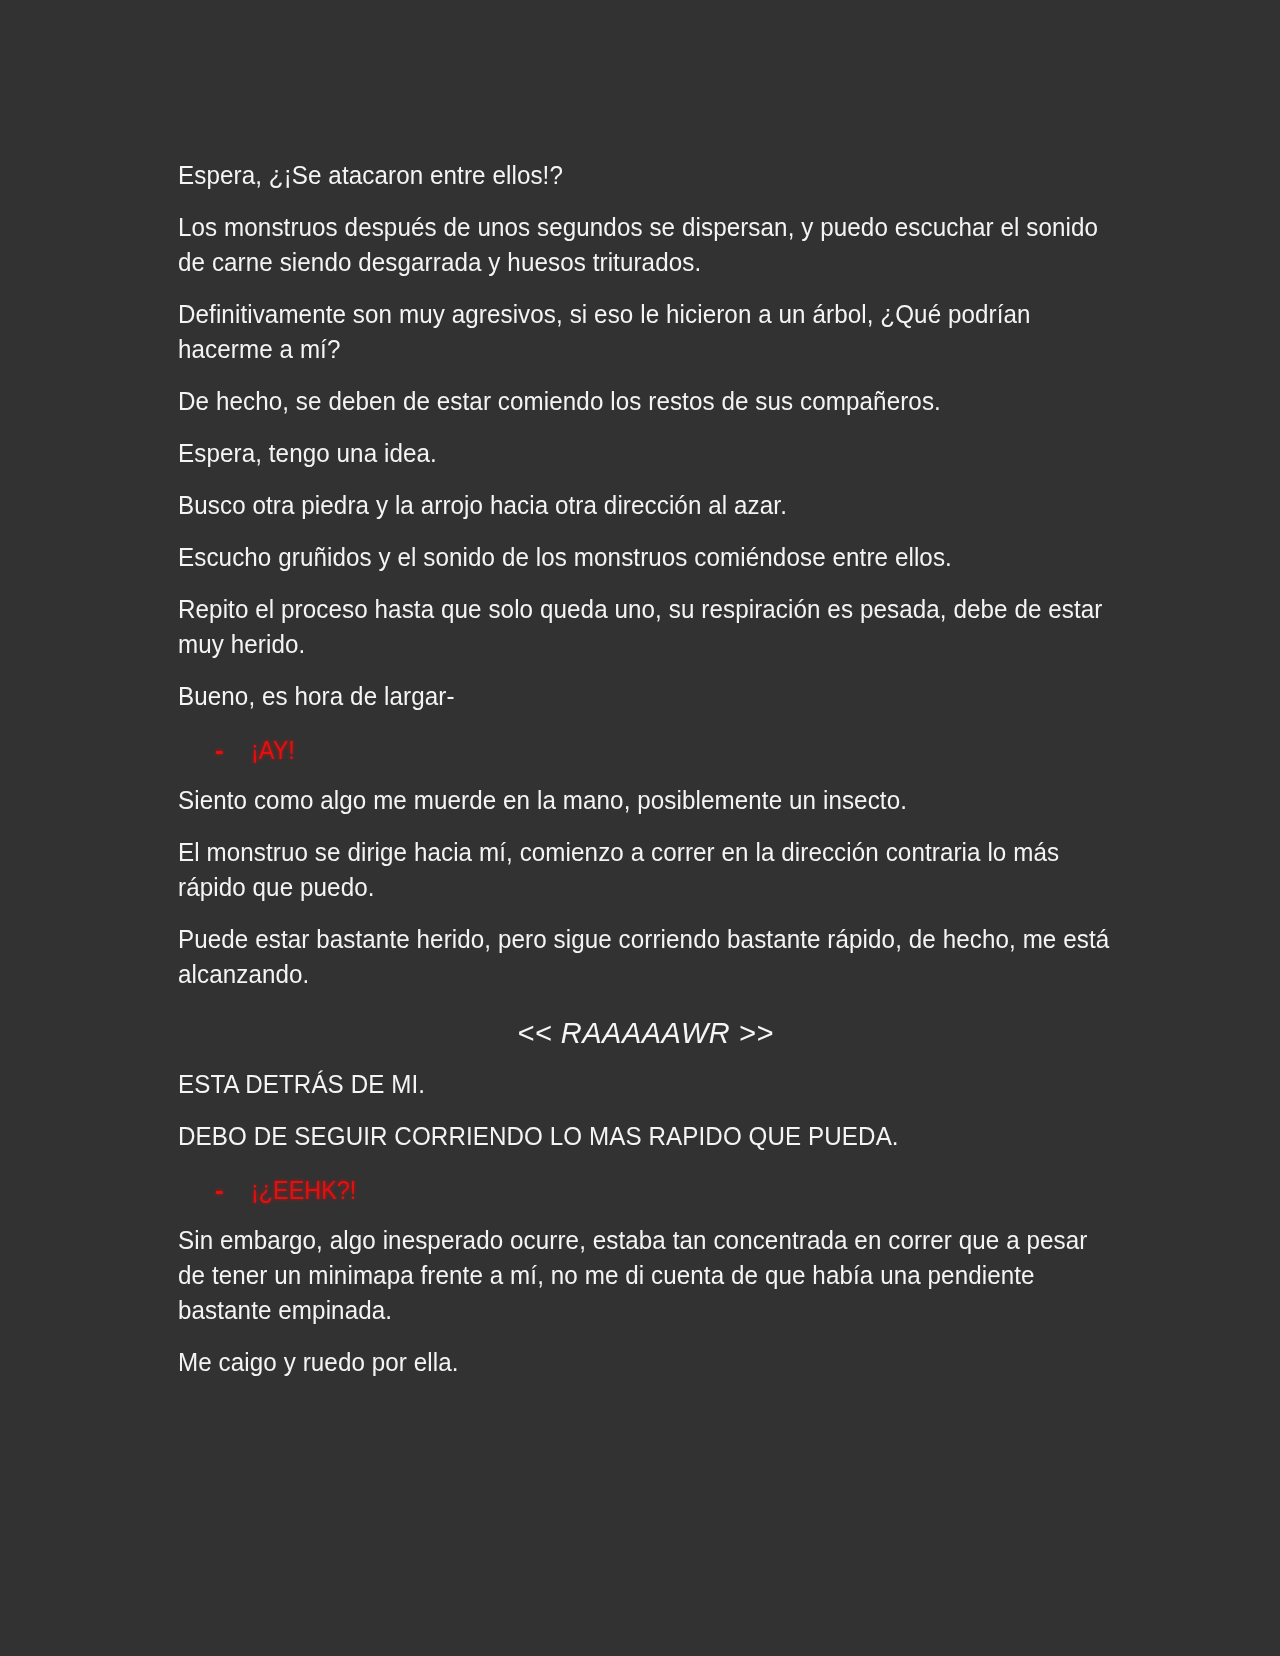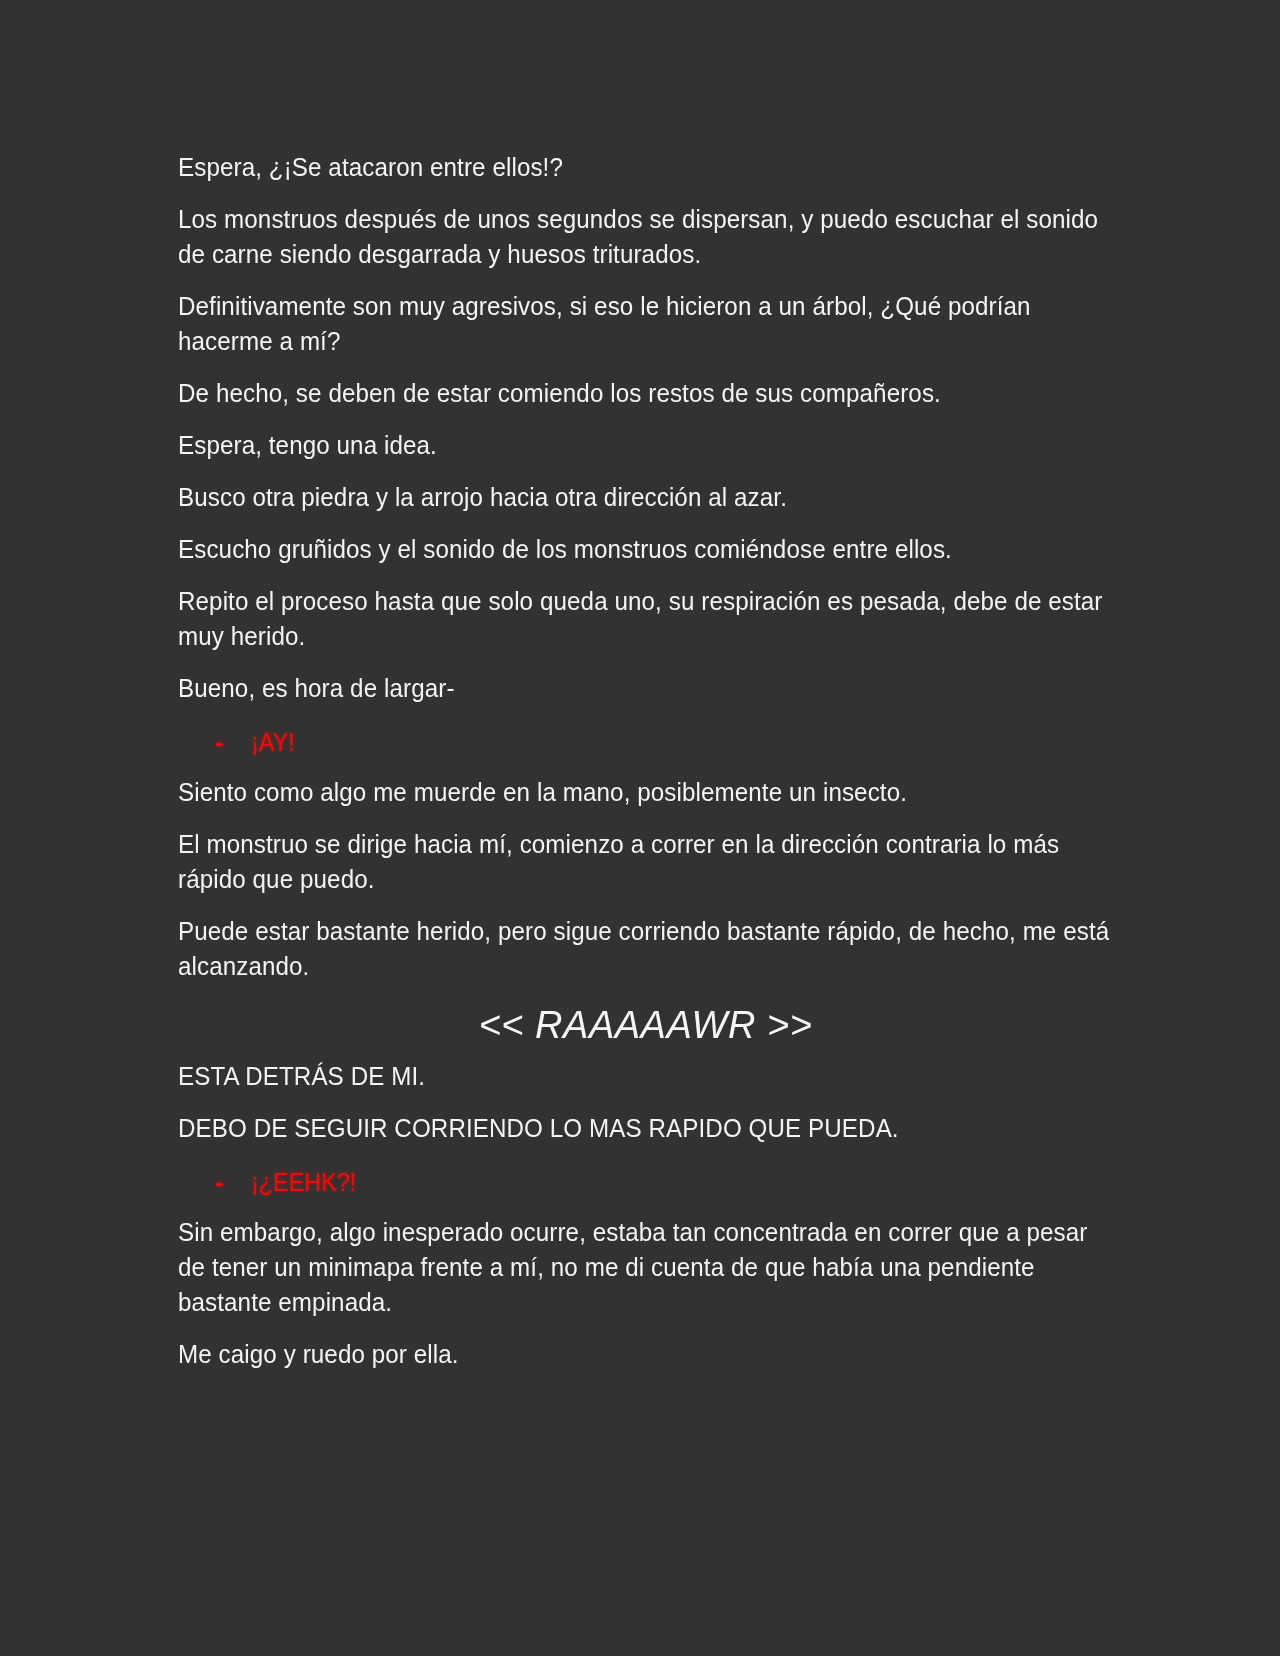"Espera, ¿¡Se atacaron entre ellos!?" .page { top: 150px -> 158px }
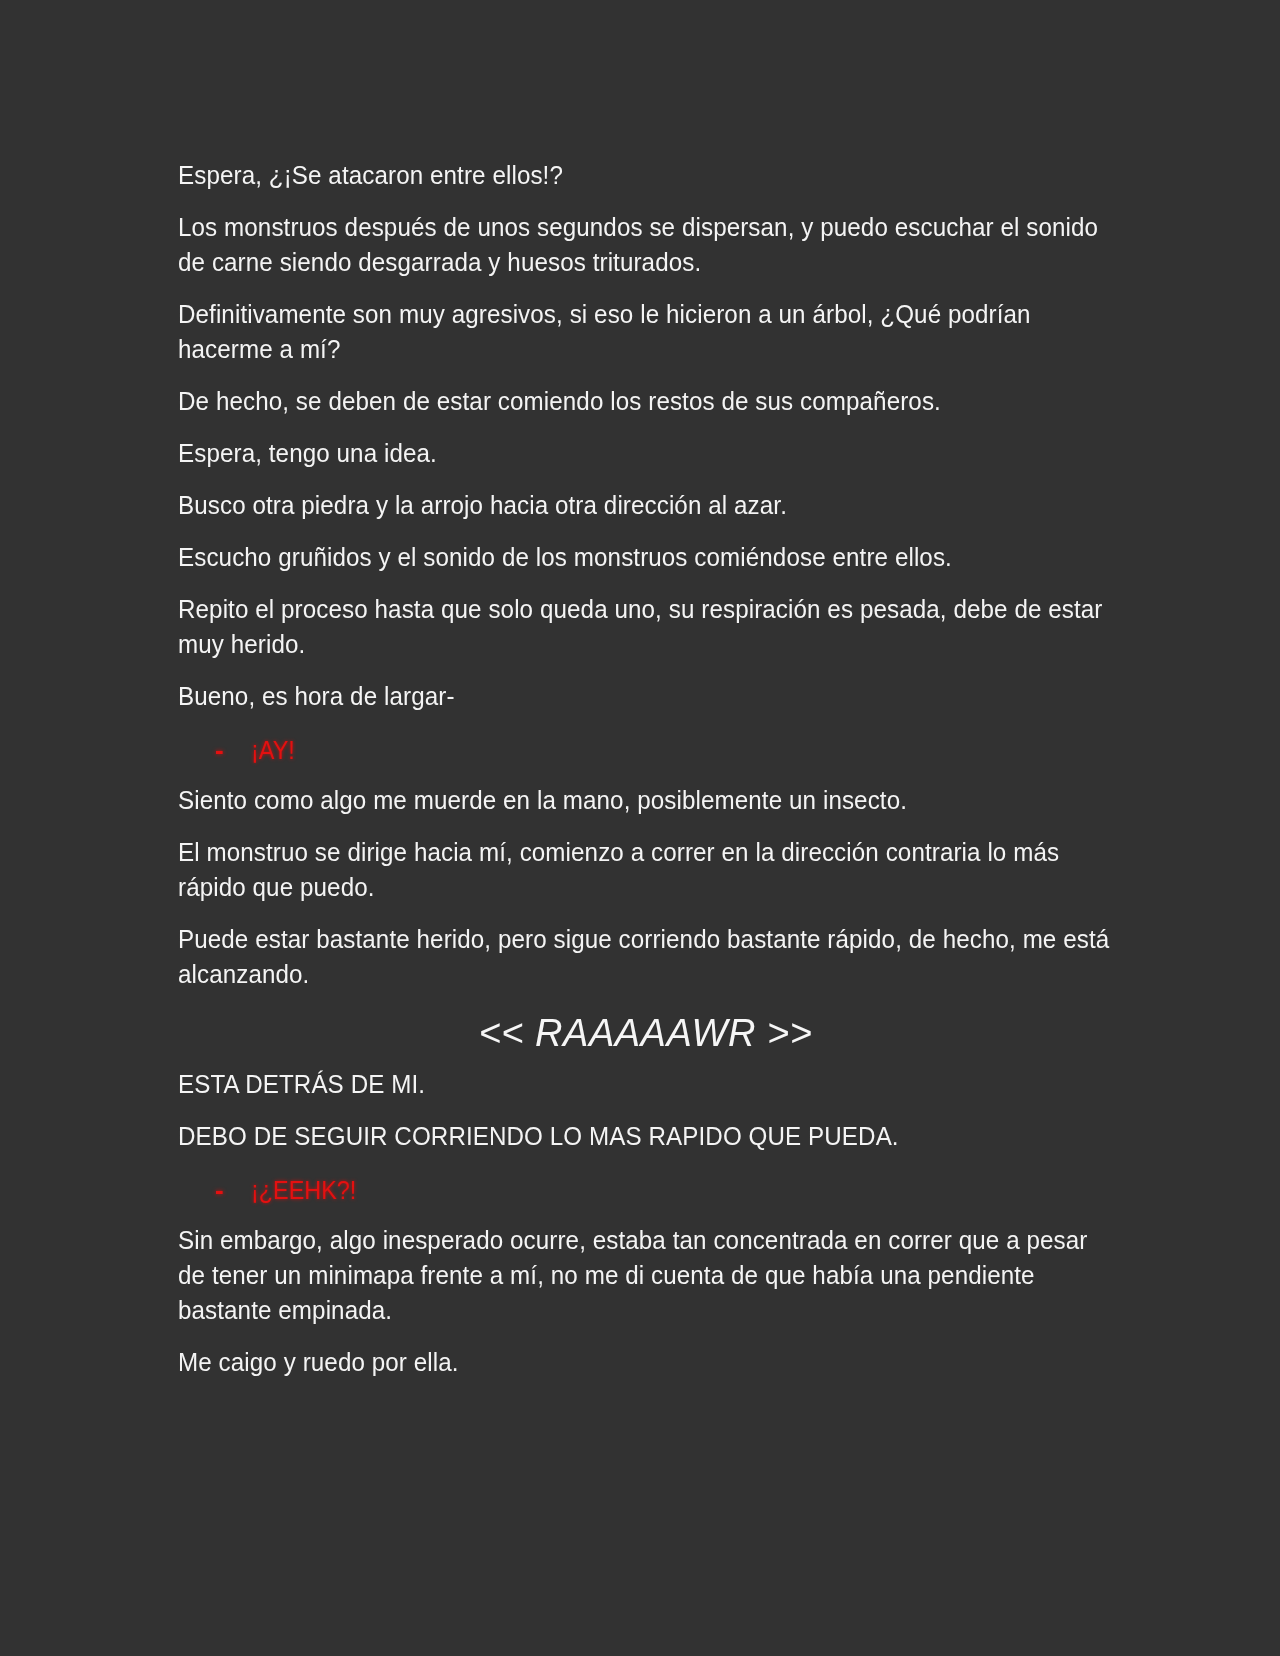"<< RAAAAAWR >>" .roar { font-size: 38px -> 29px }
